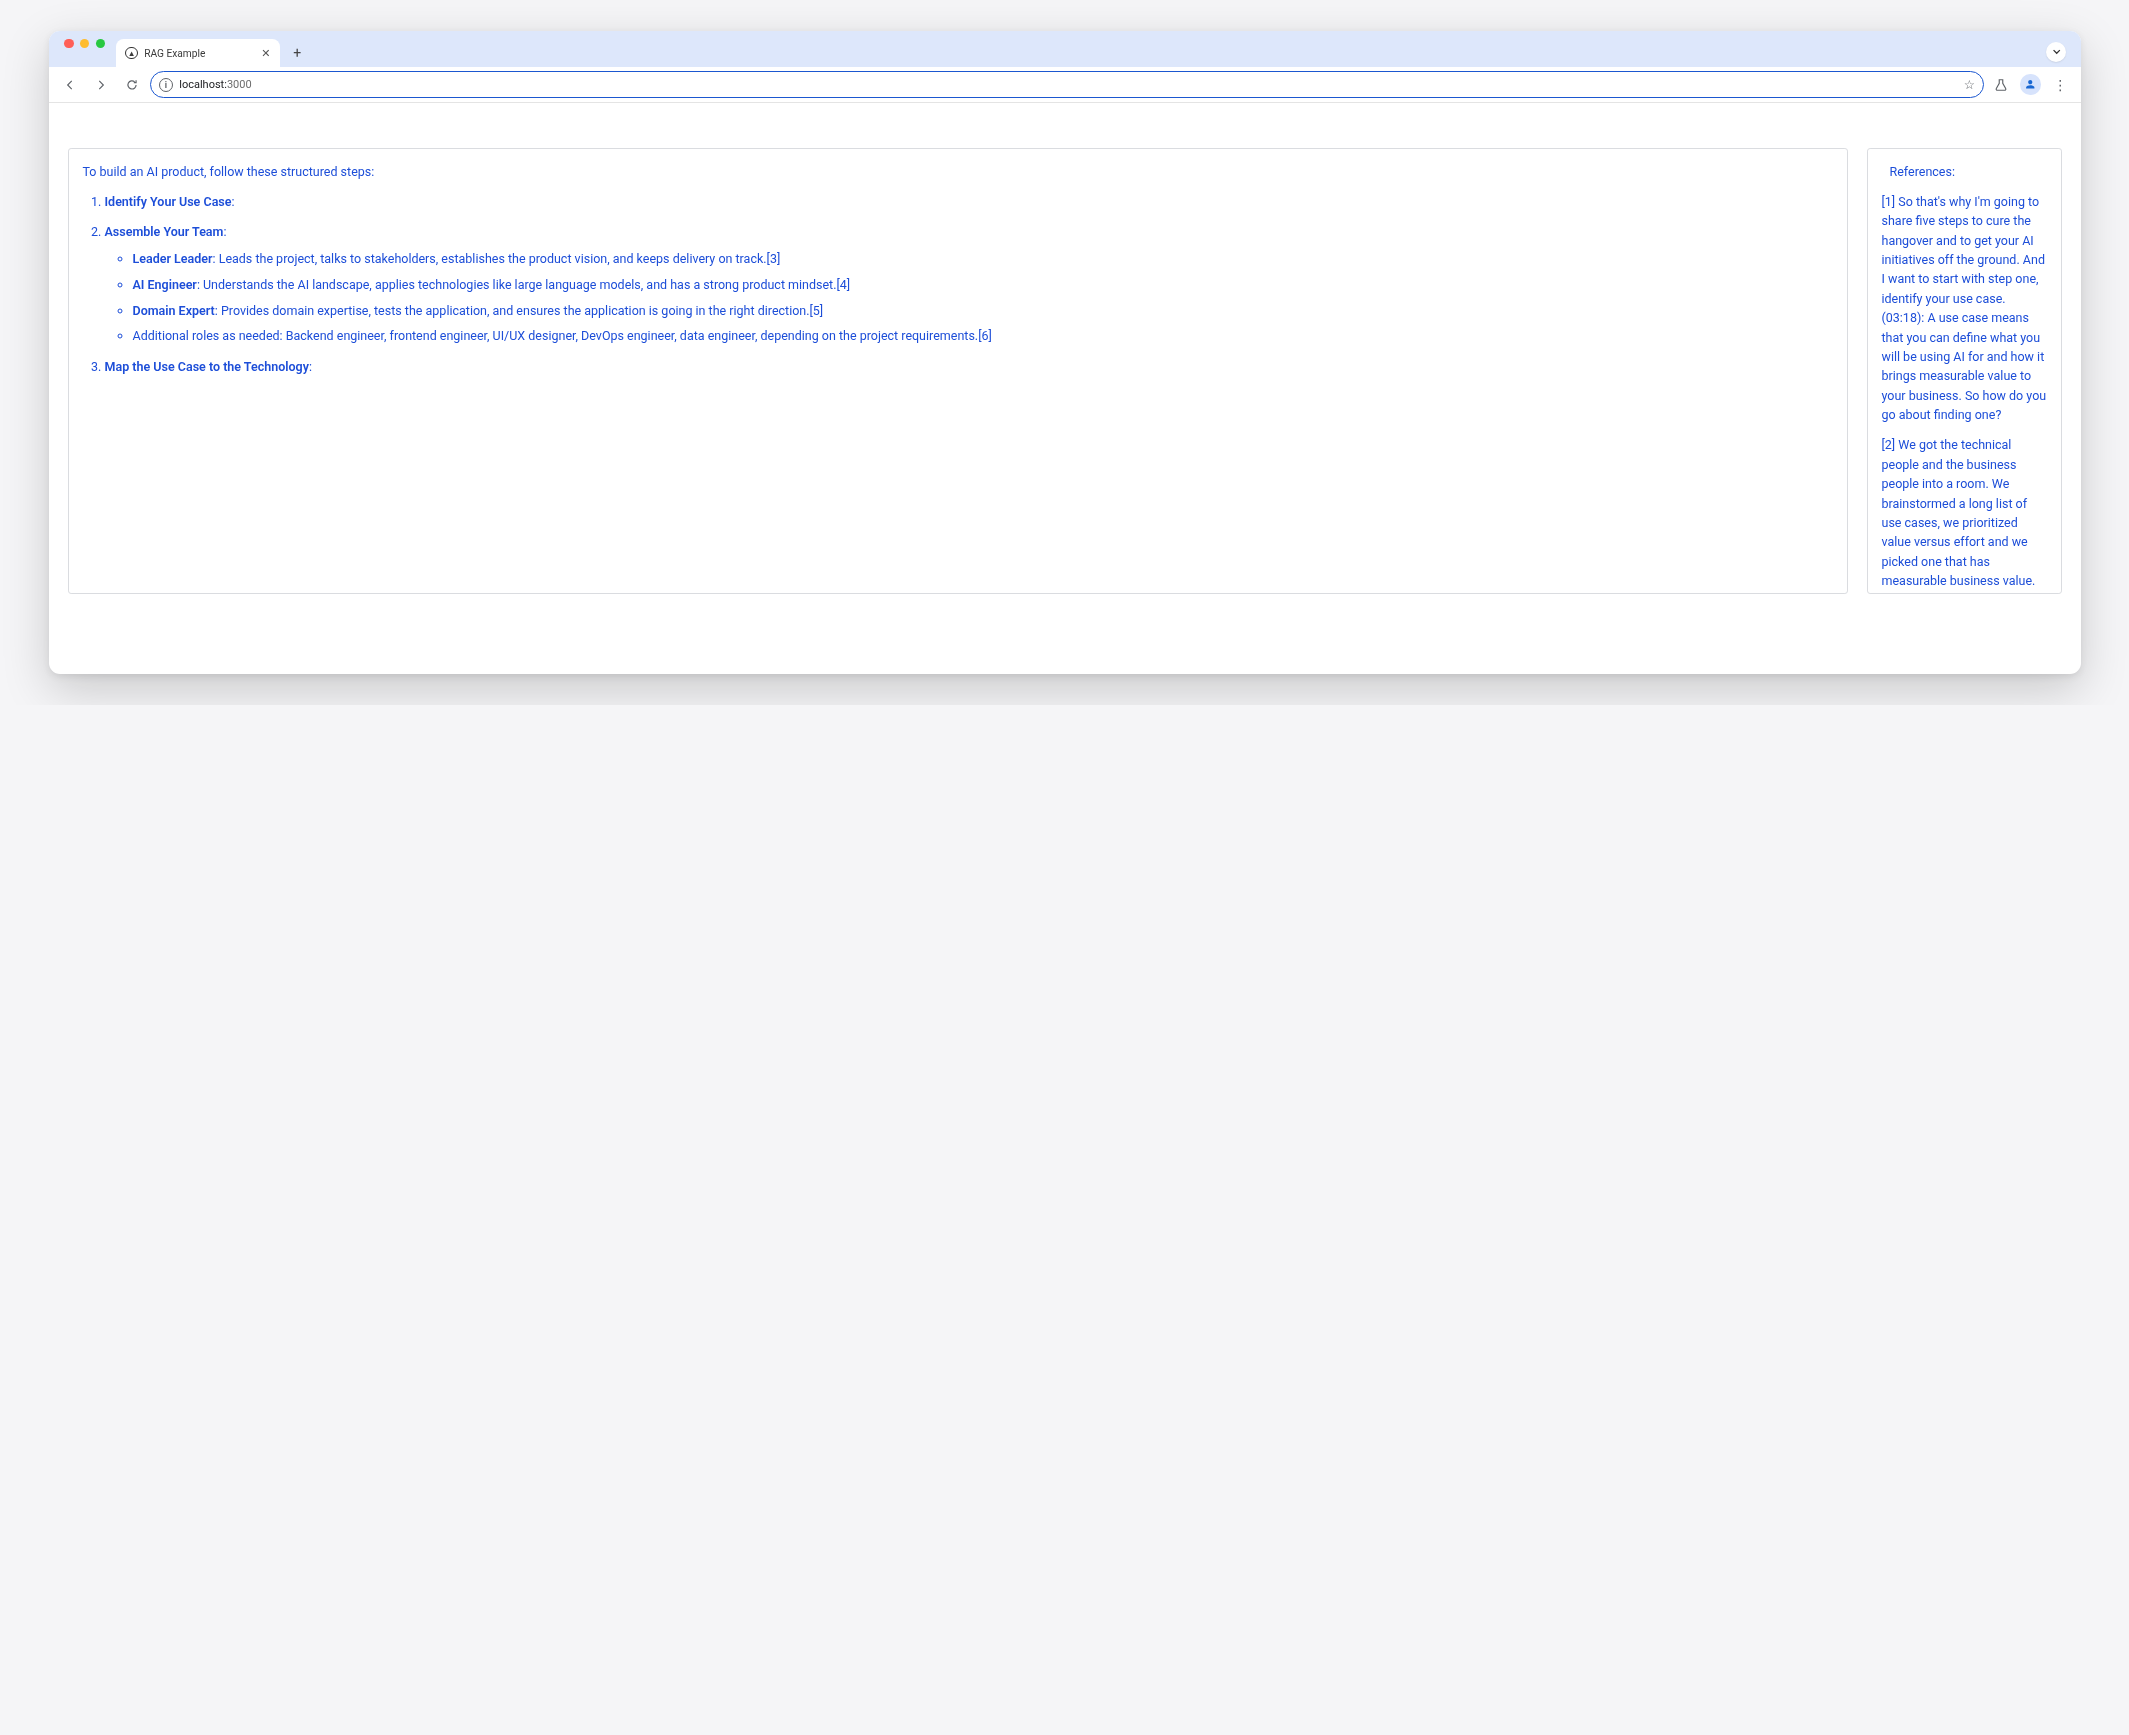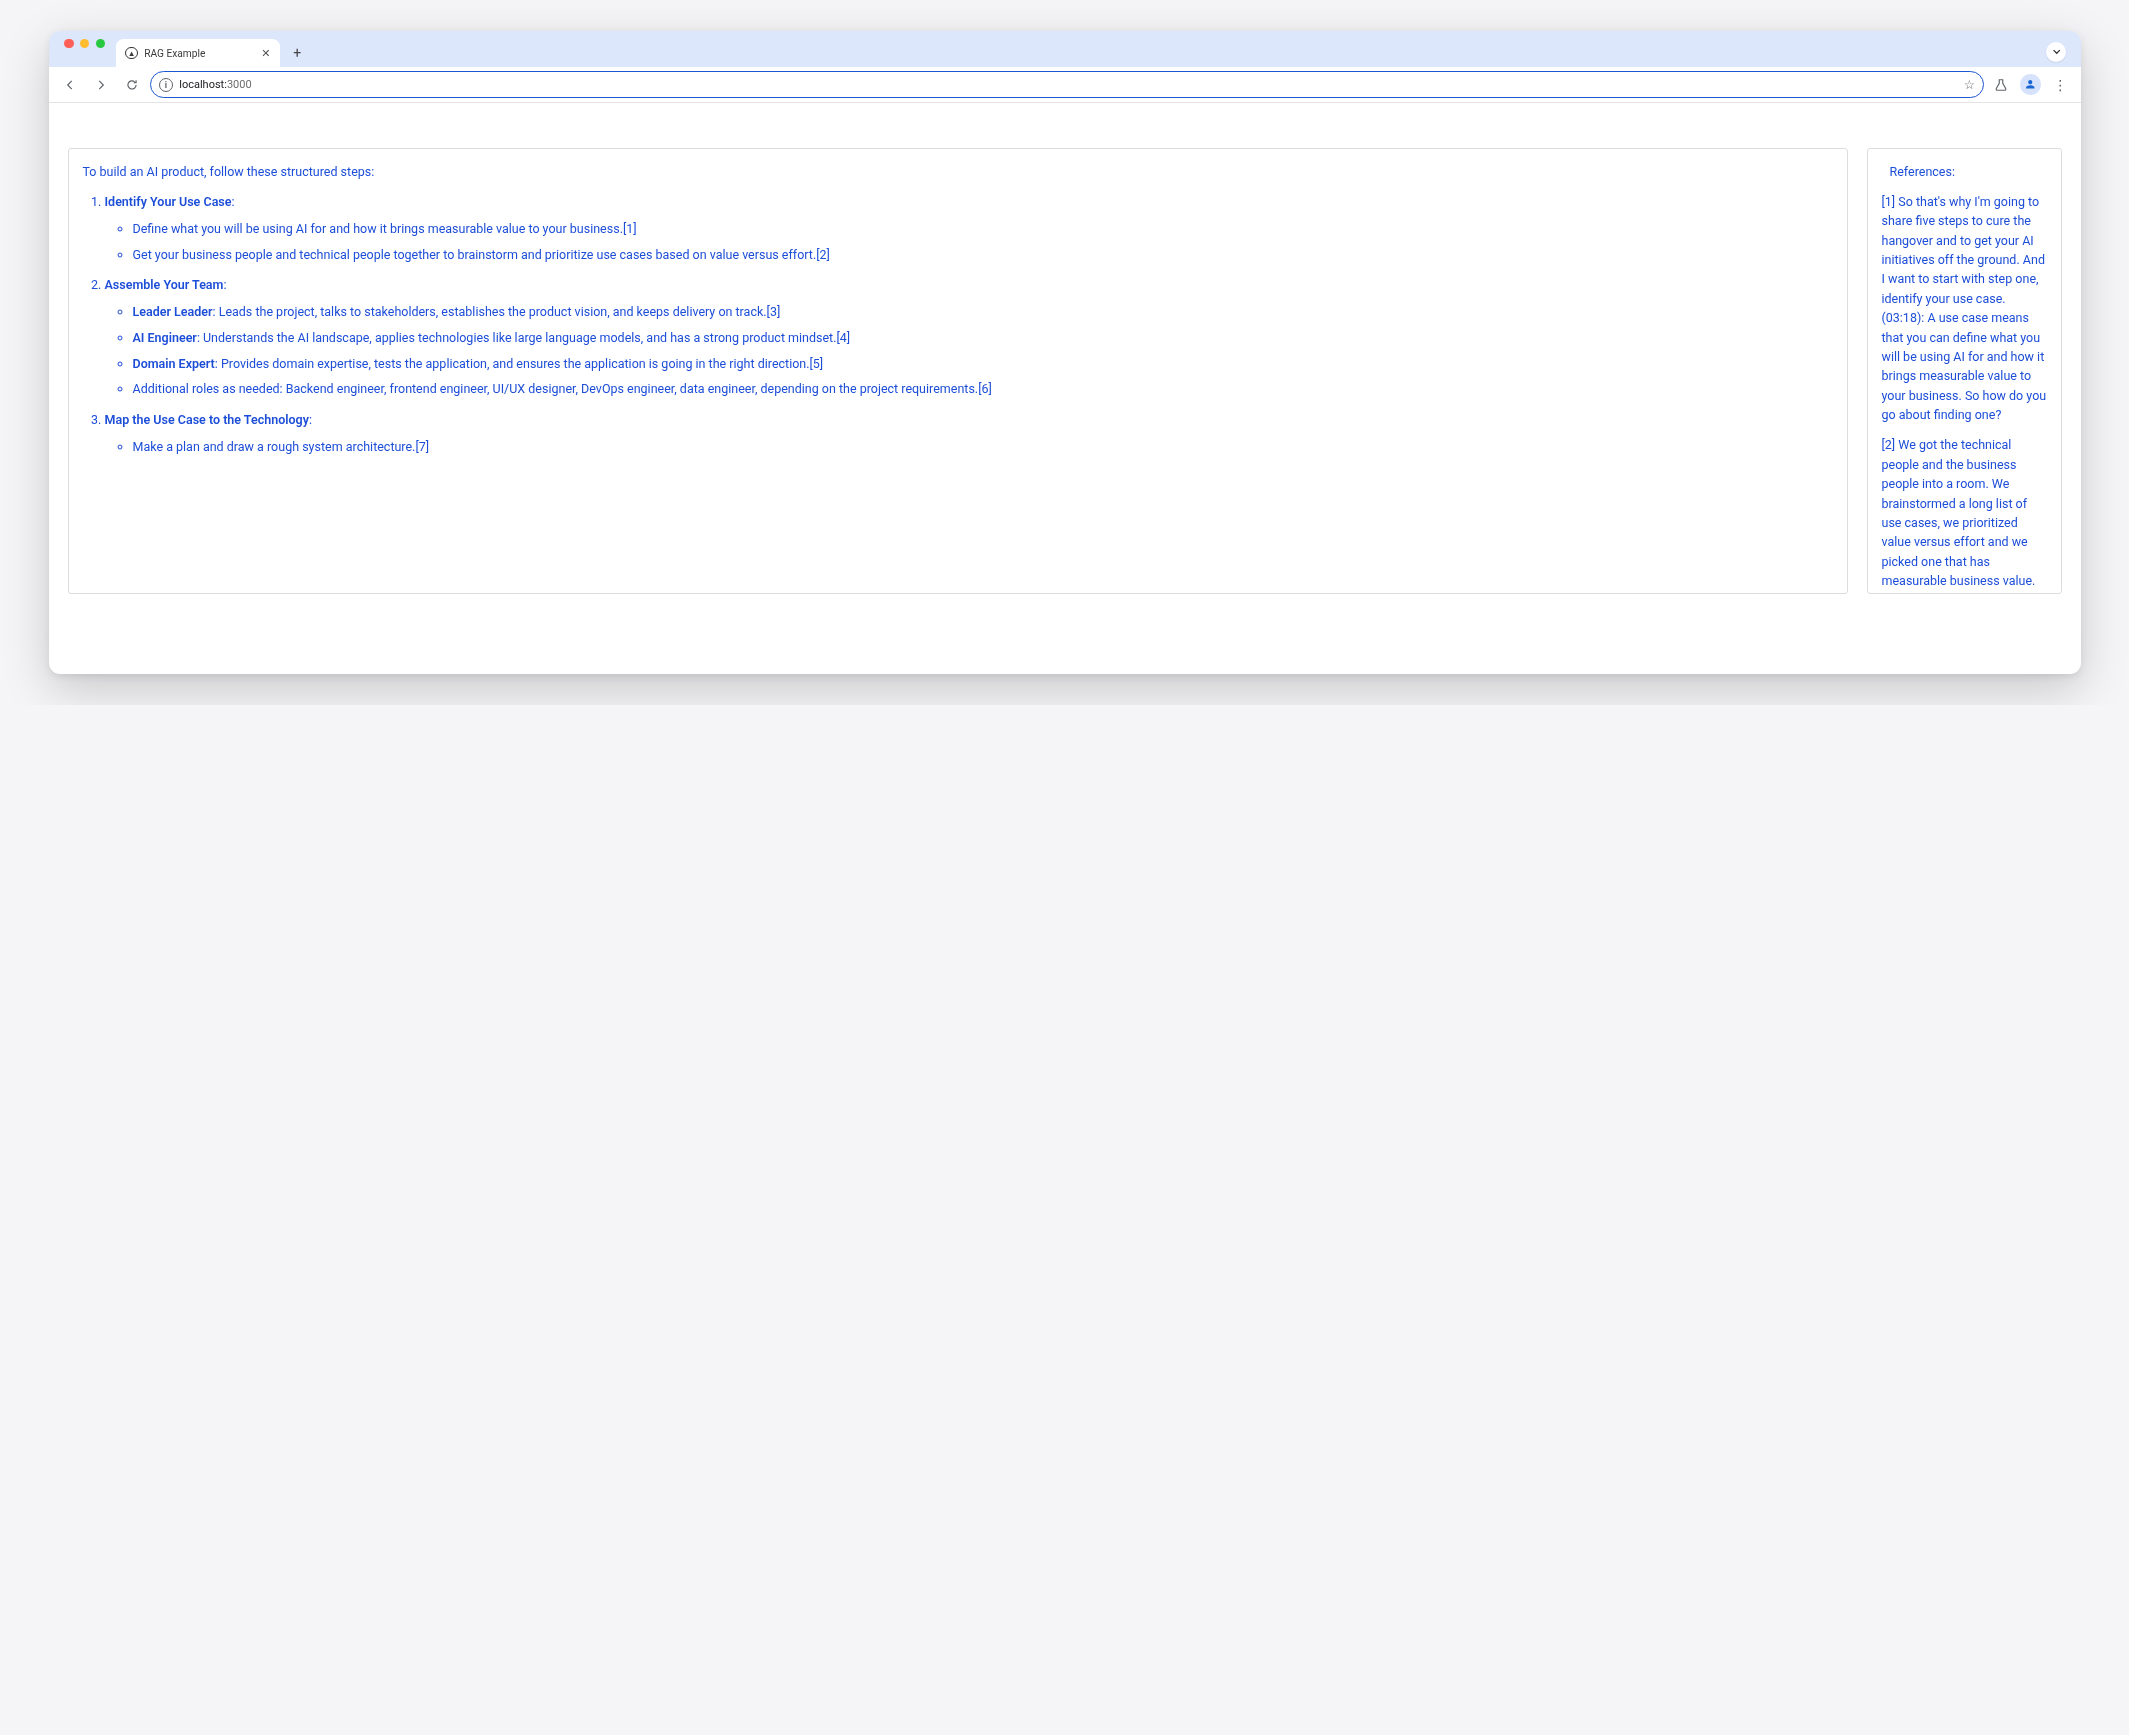"Define what you will be" ul { html: <ul> <li>Define what you will be using AI for and how it brings measurable value to your business.[1]</li> <li>Get your business people and technical people together to brainstorm and prioritize use cases based on value versus effort.[2]</li> </ul> -> none }
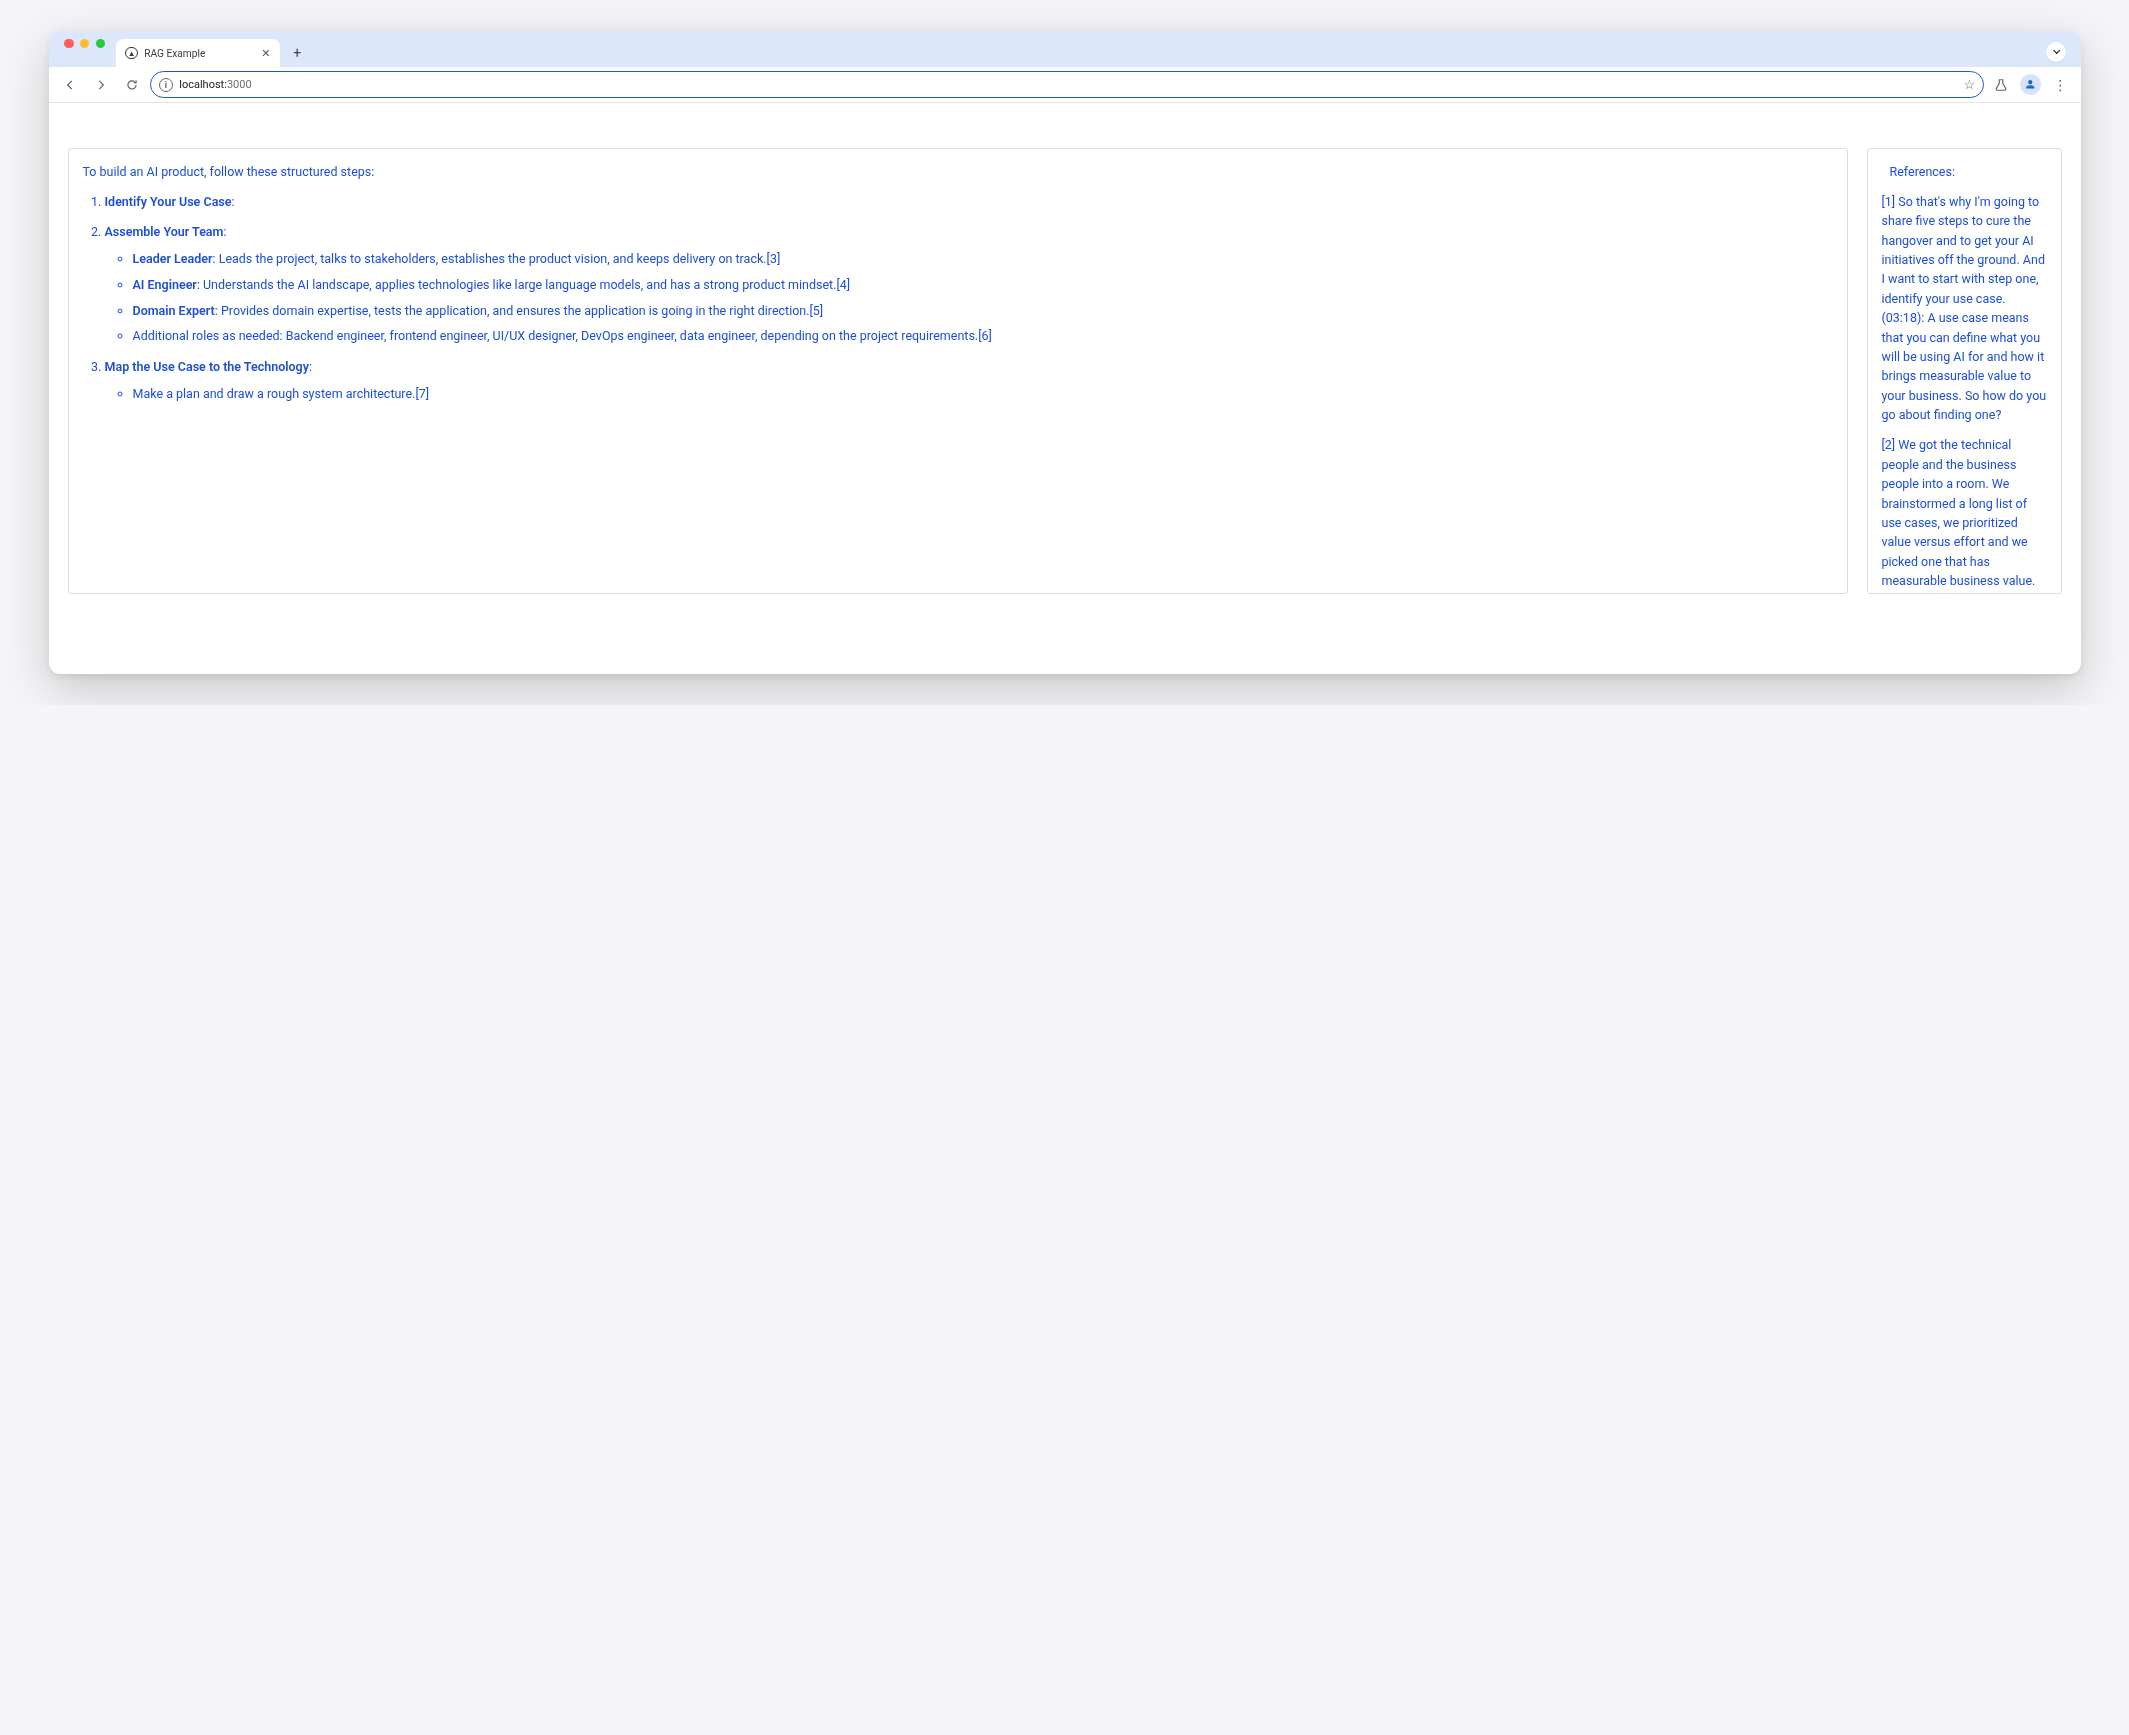"Make a plan and draw" ul { html: <ul> <li>Make a plan and draw a rough system architecture.[7]</li> </ul> -> none }
